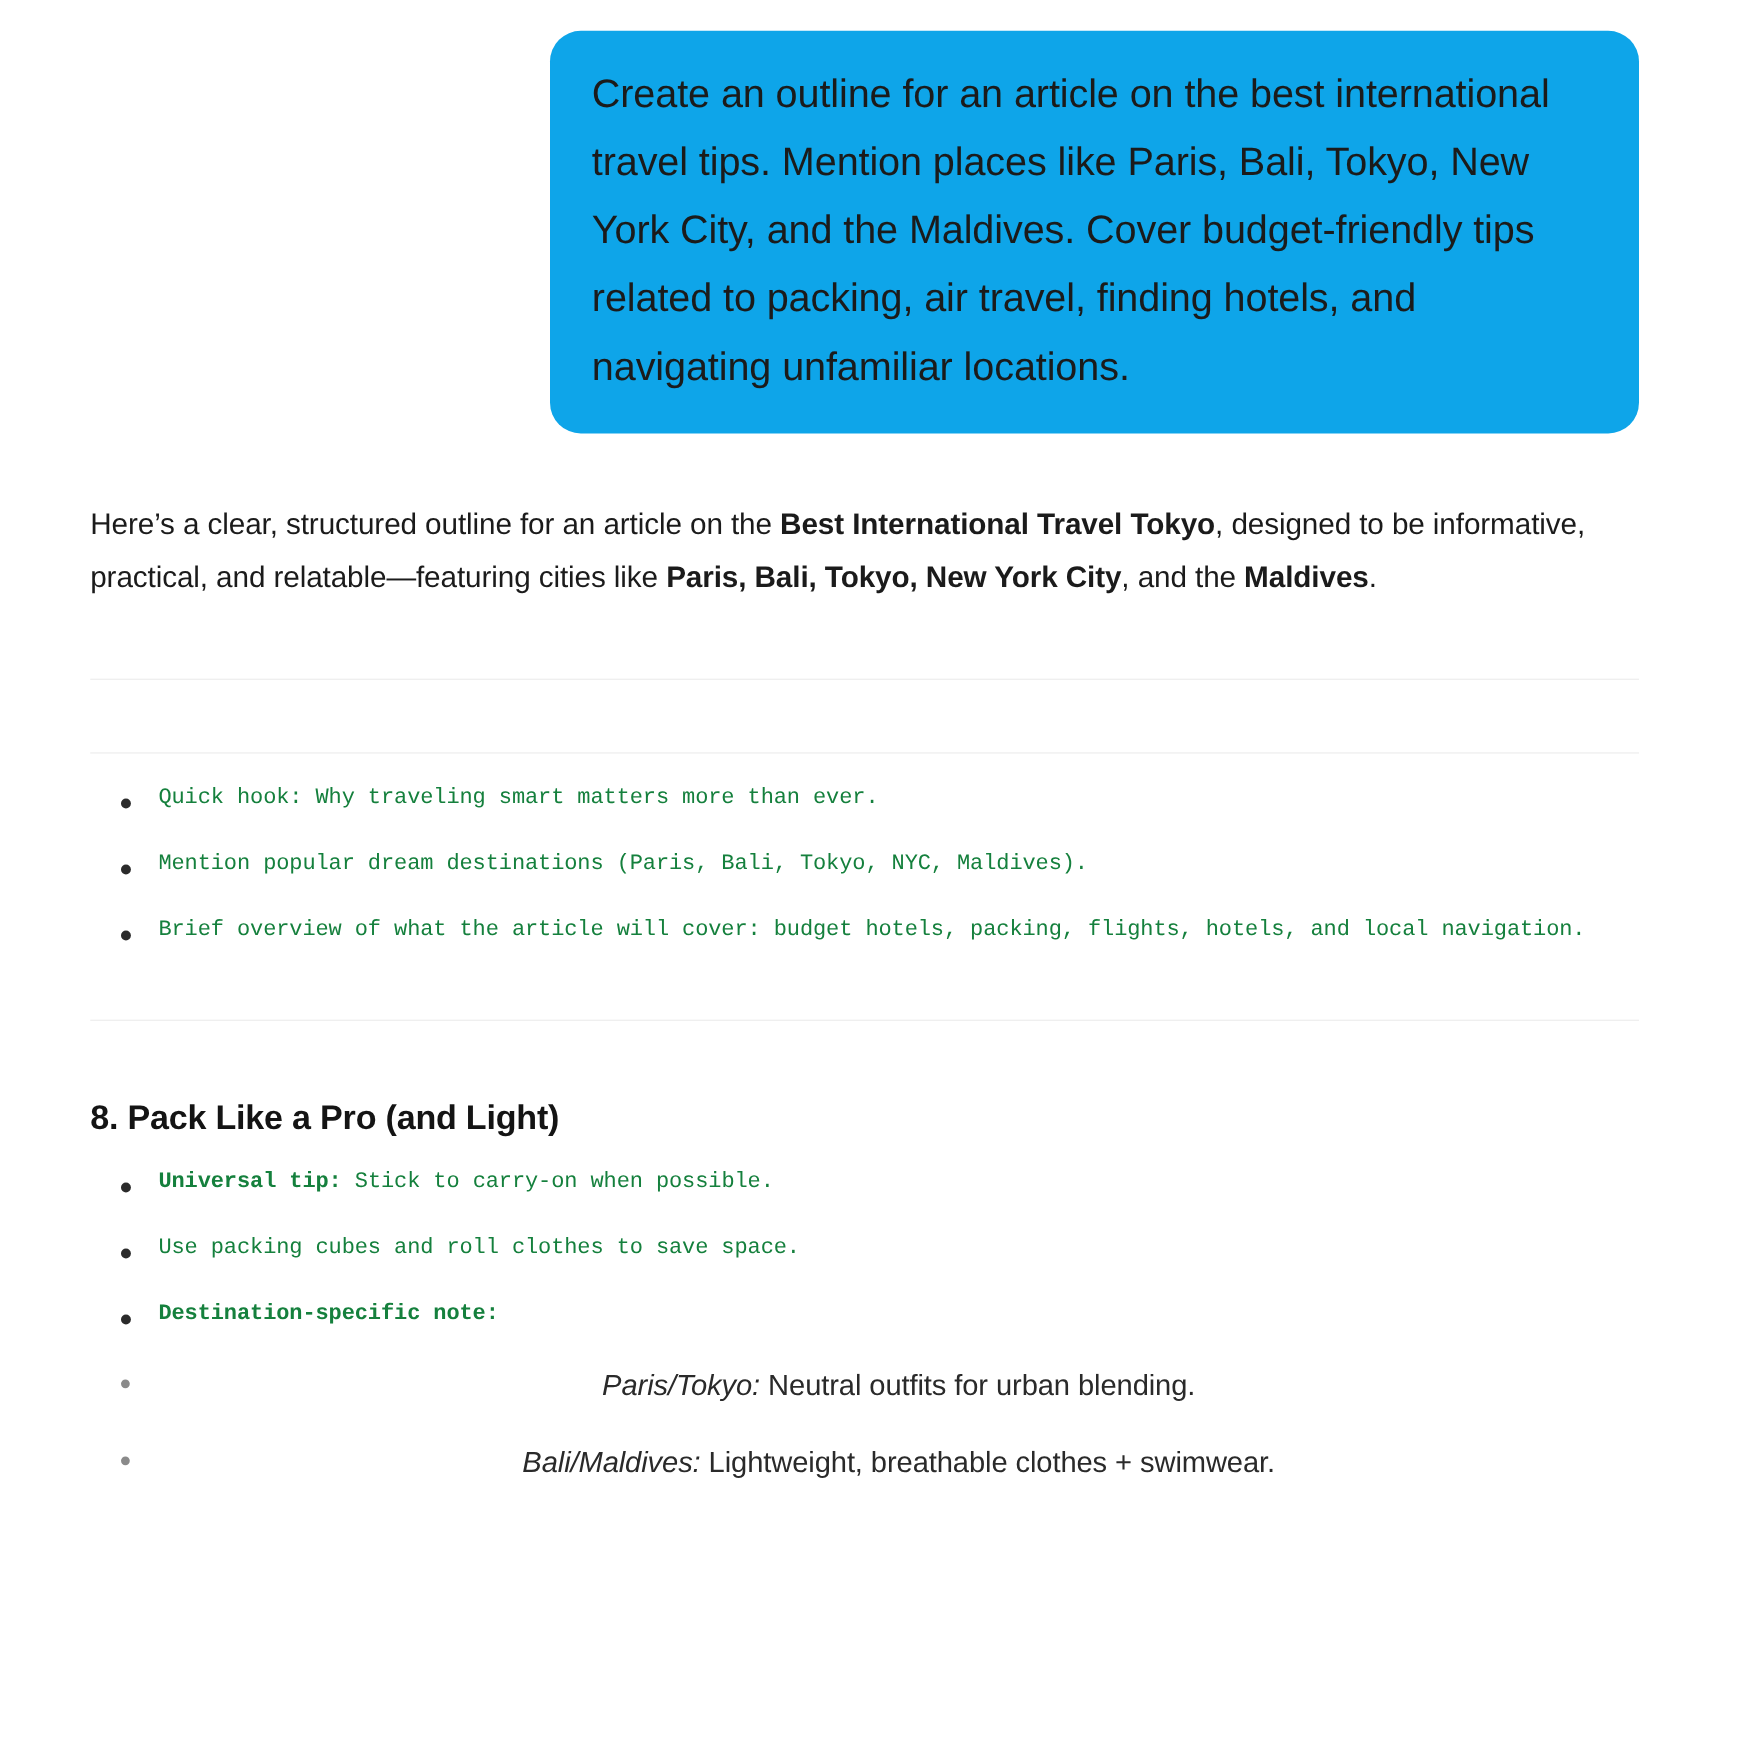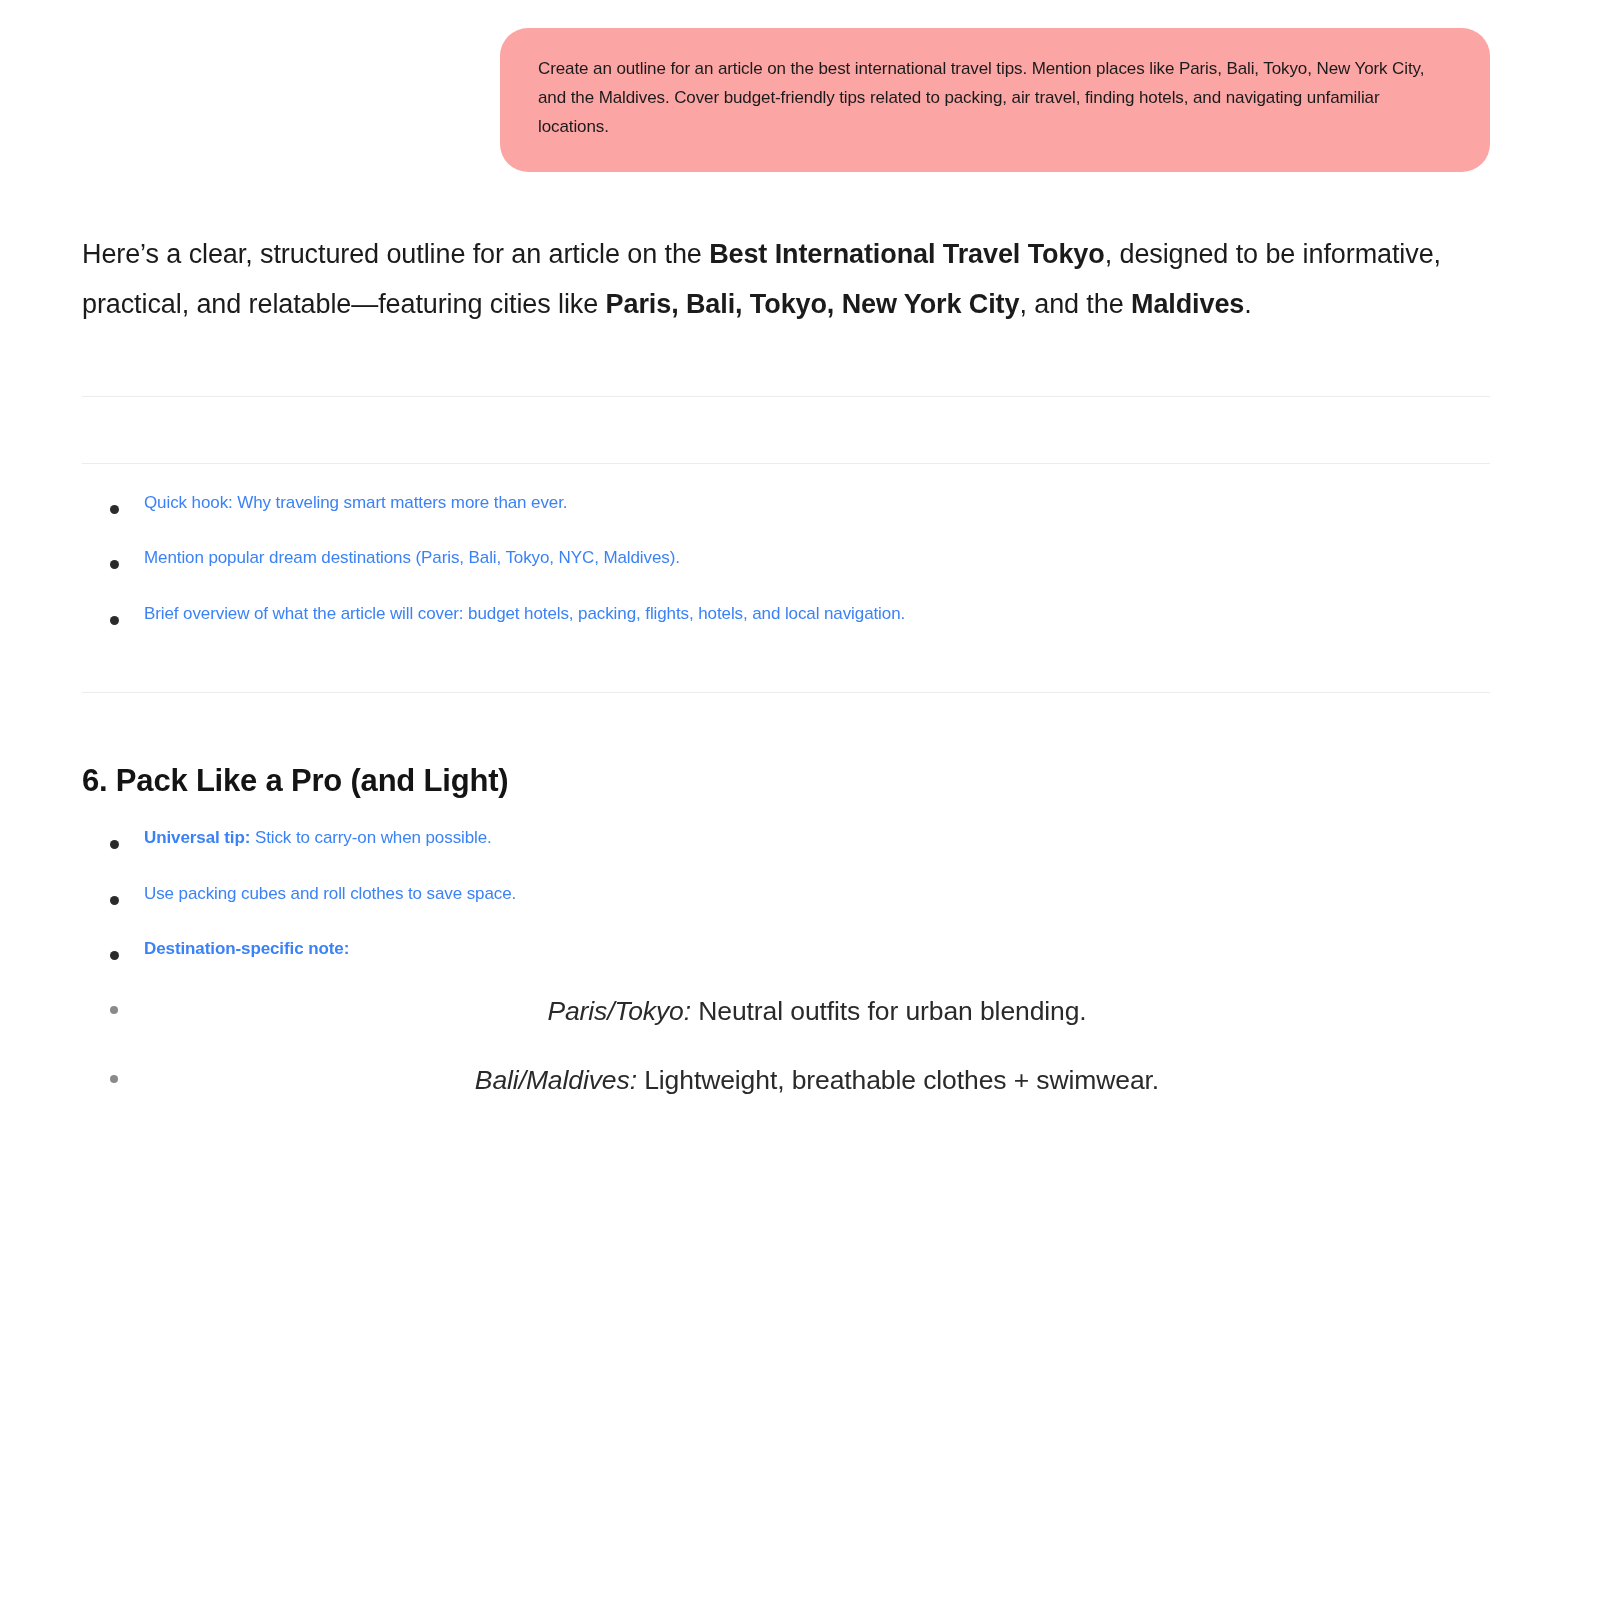"Create an outline for an" .prompt-bubble { background: #fca5a5 -> #0ea5e9; font-size: 17px -> 36px }
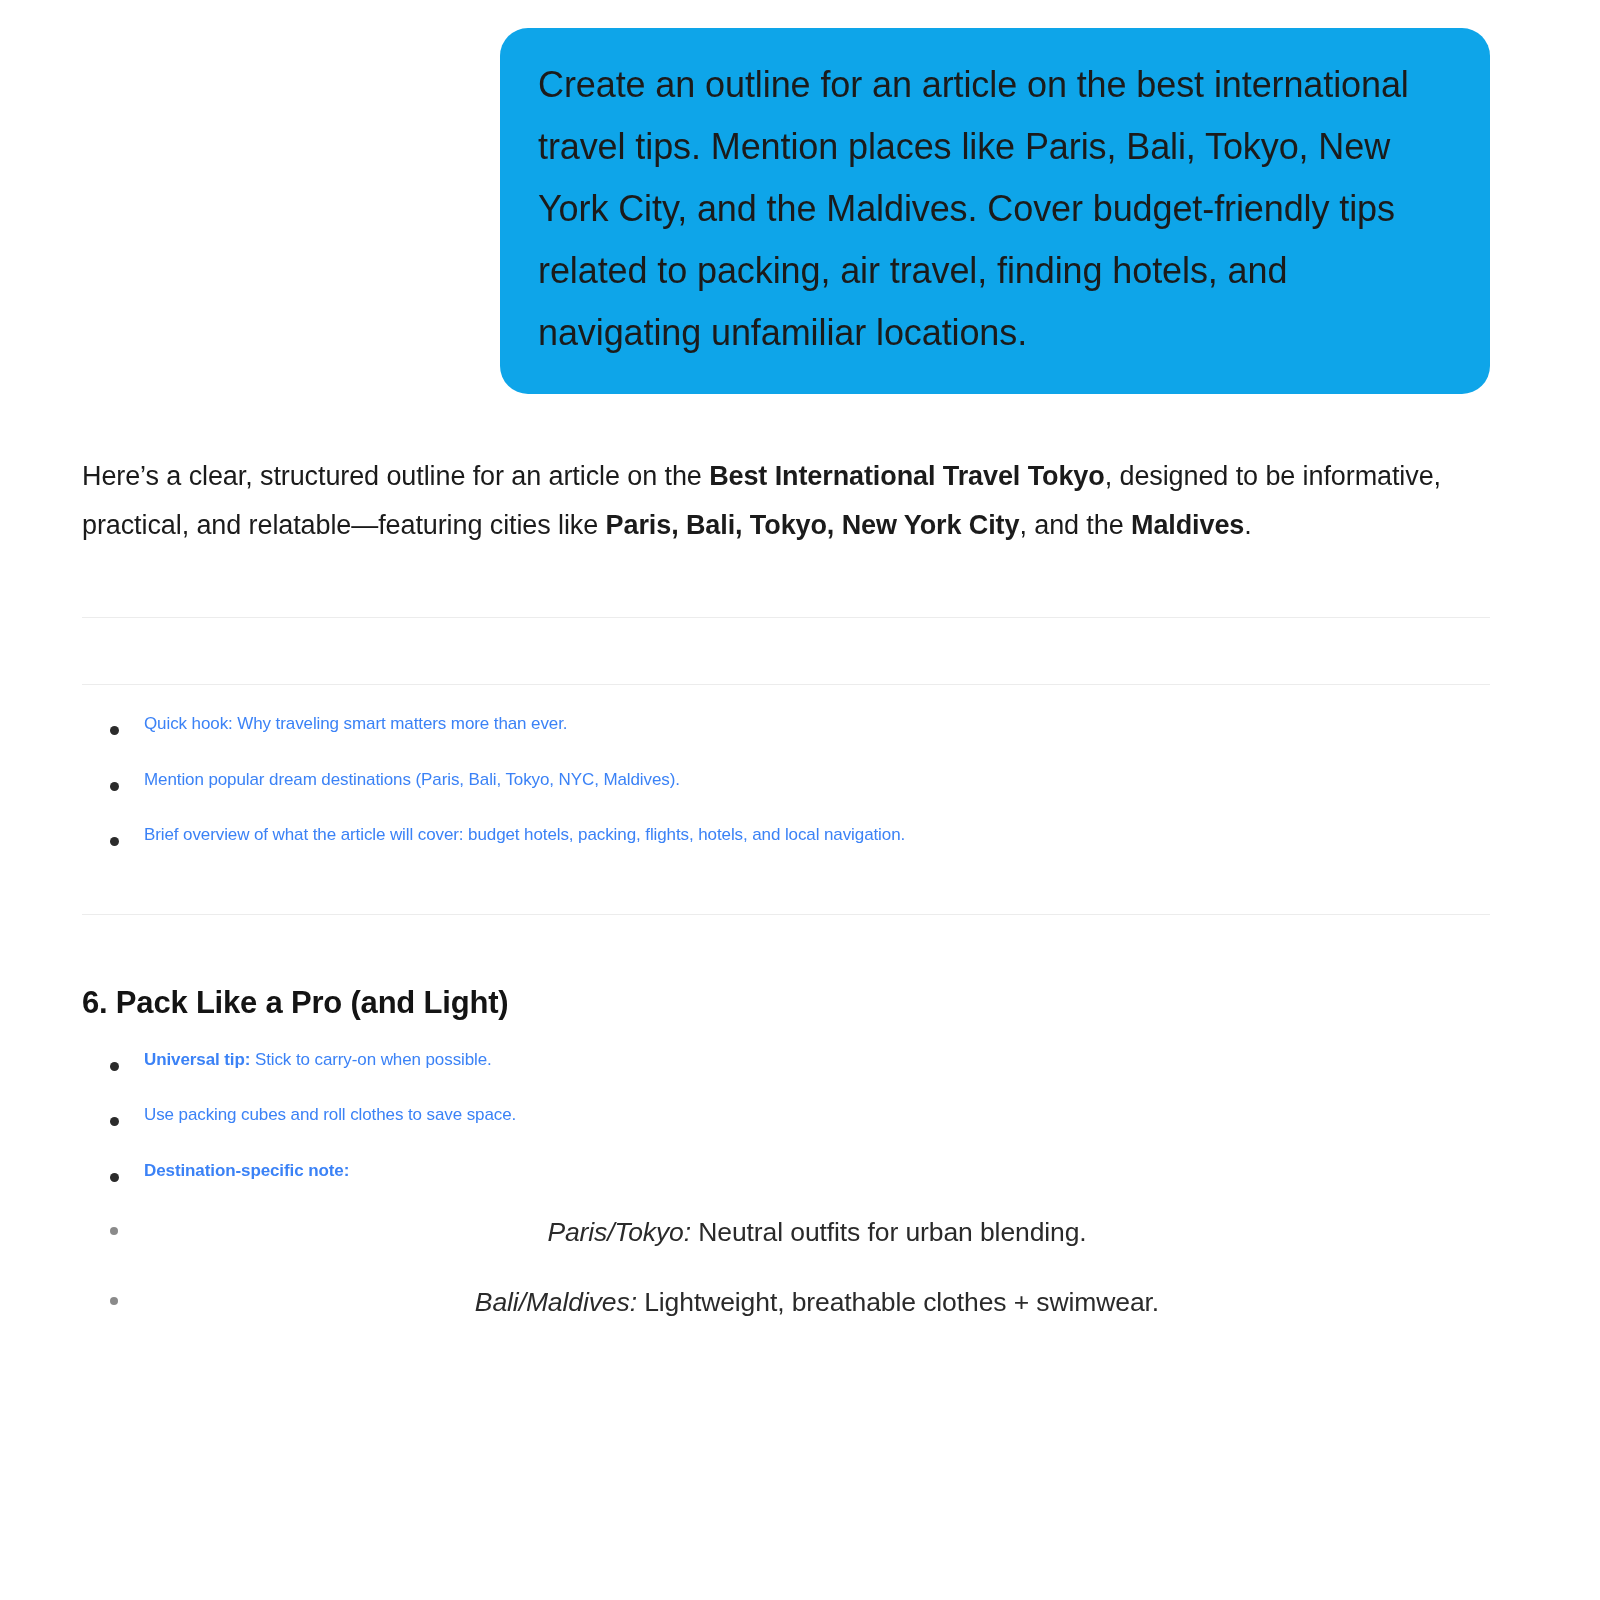"Quick hook: Why traveling smart" ul.bullets > li { color: #3b82f6 -> #15803d; font-family: none -> Liberation Mono, monospace; font-size: 17px -> 20px }
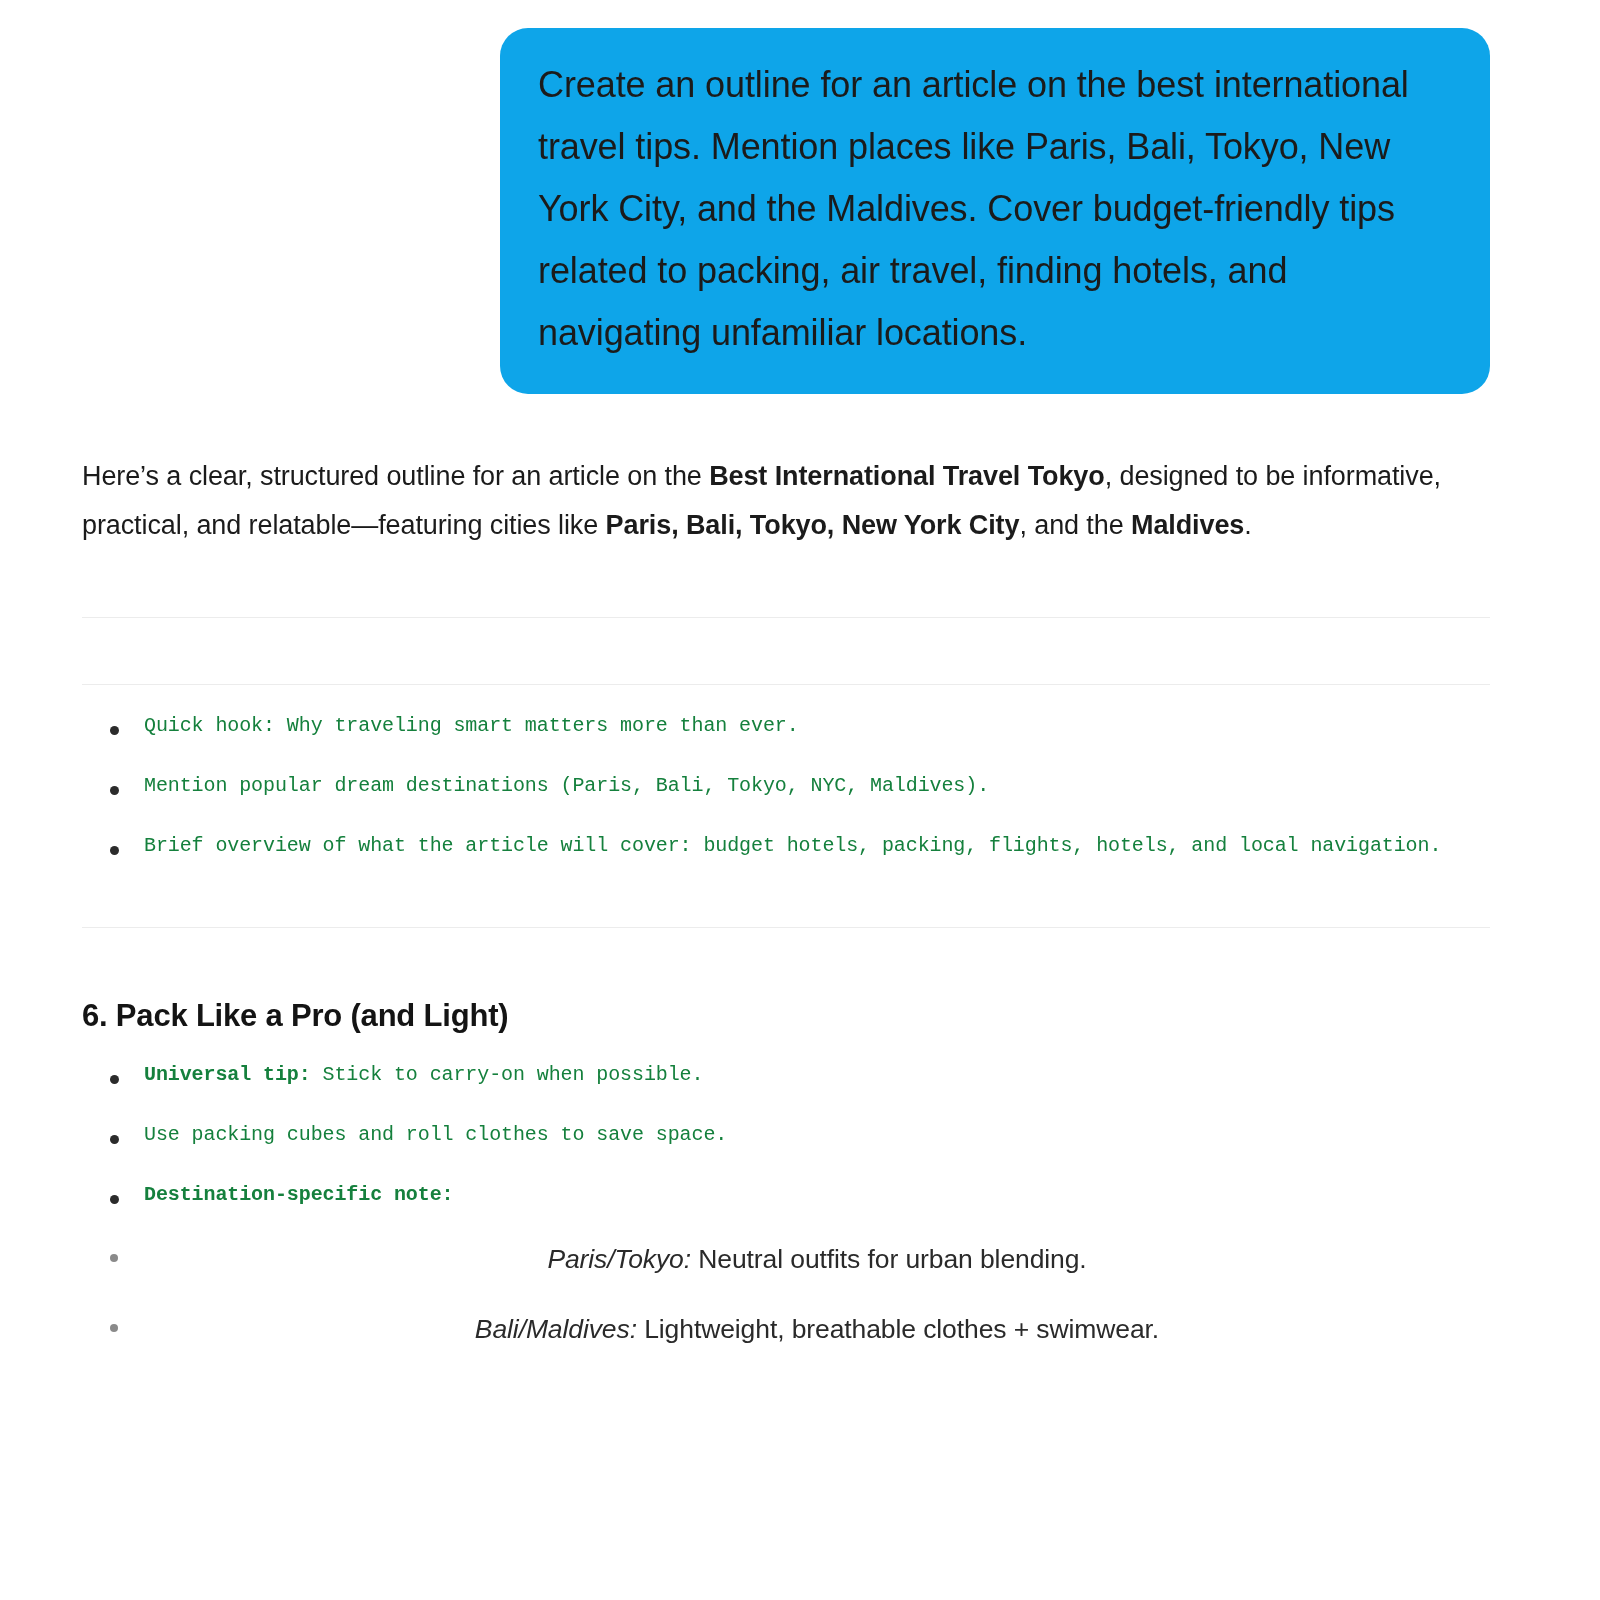"6. Pack Like a Pro" h3.h-section { text: 6 -> 8 }
